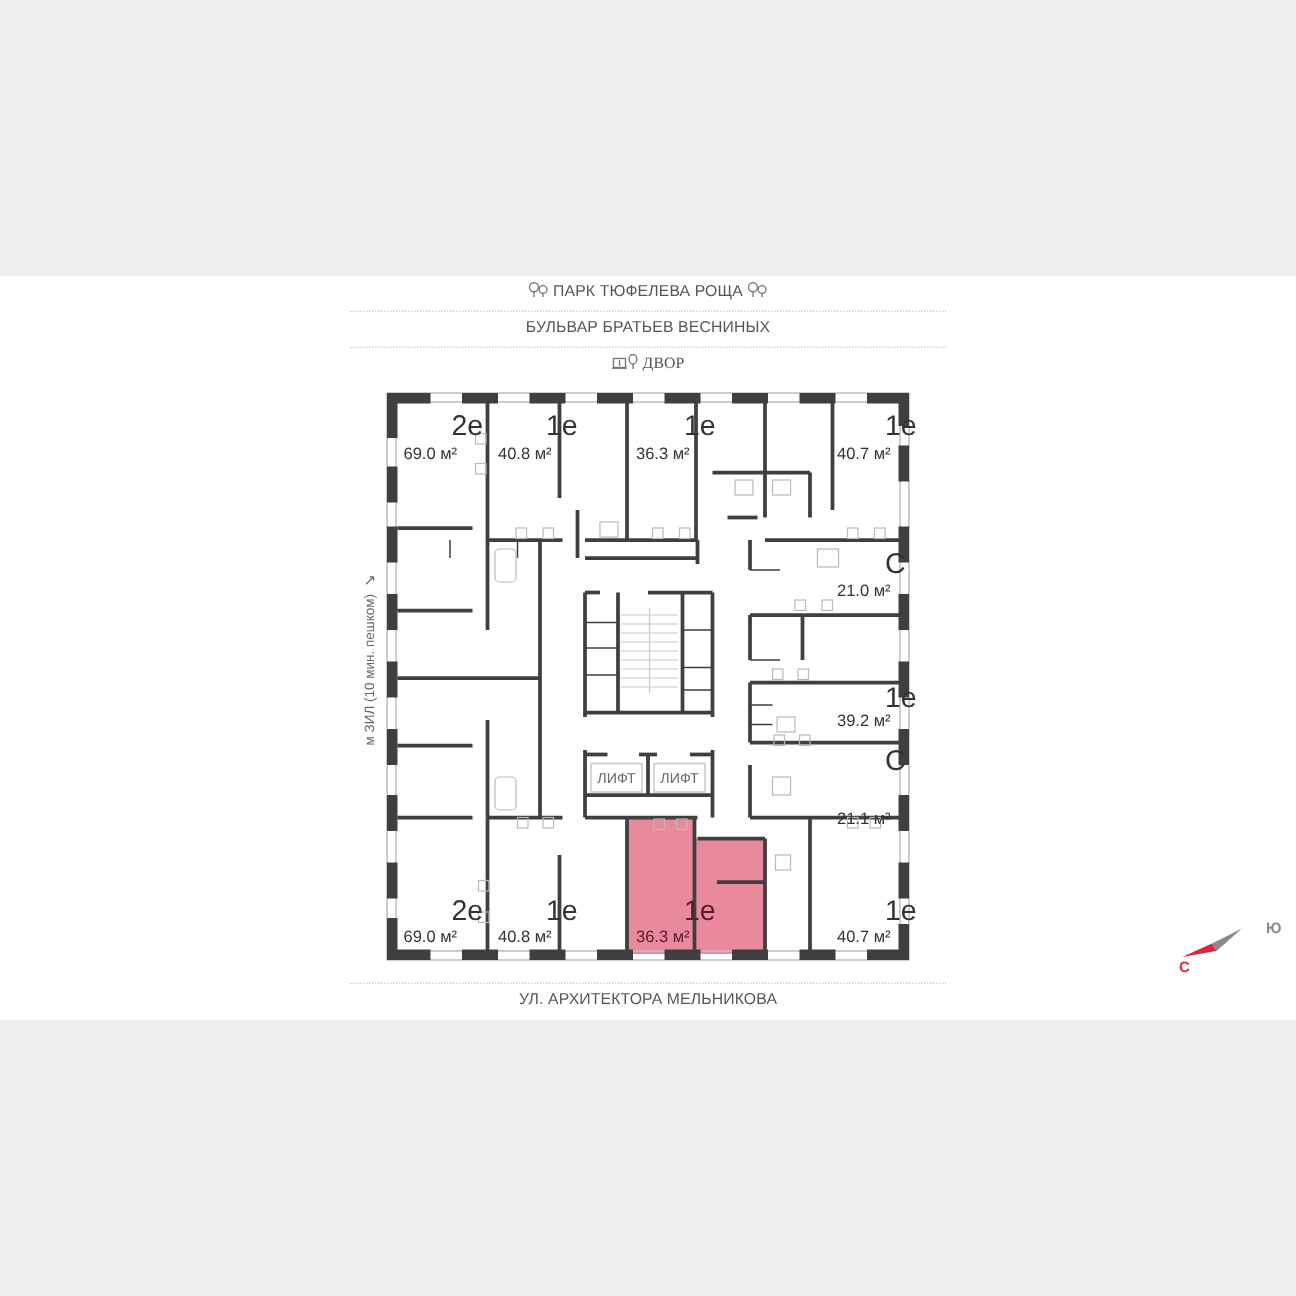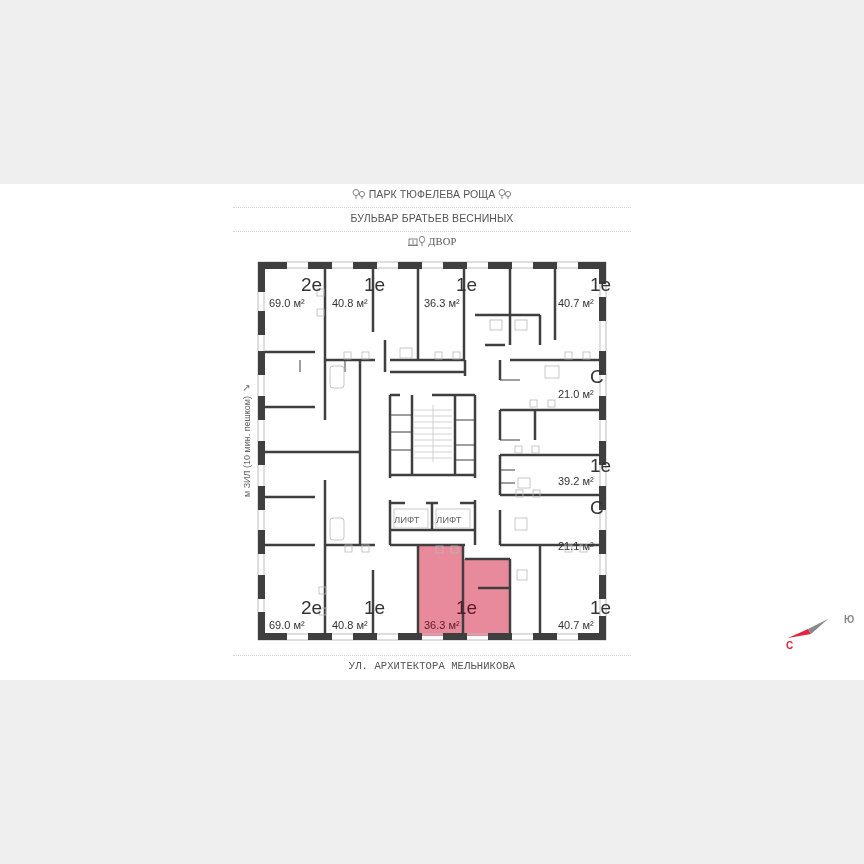"ЛИФТ" .lift { width: 24px -> 34px }
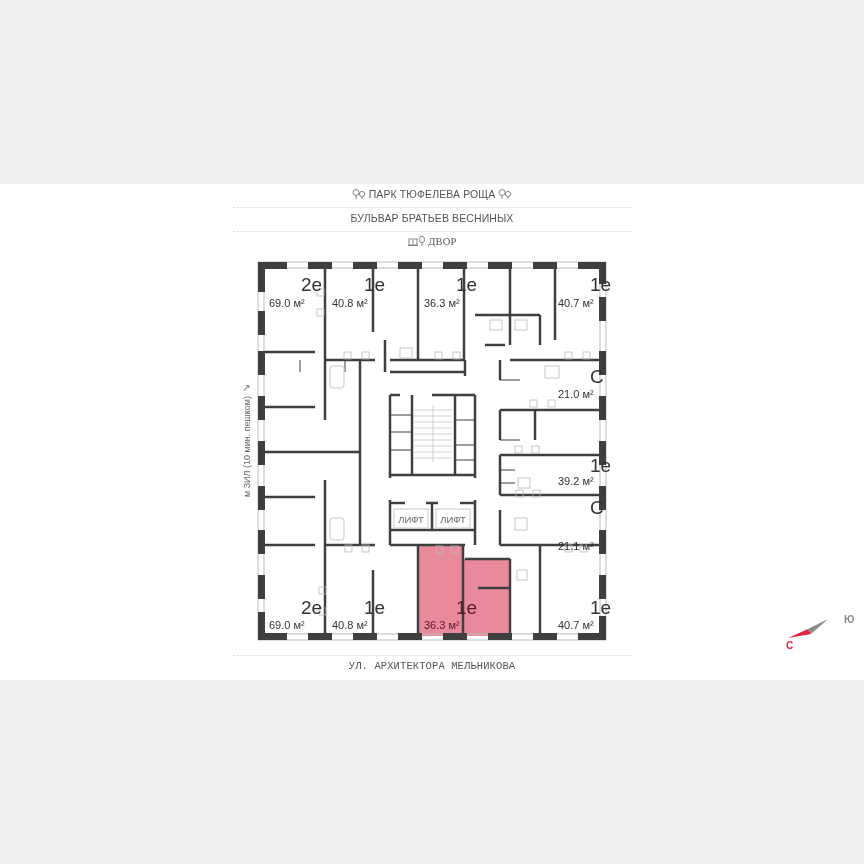"УЛ. АРХИТЕКТОРА МЕЛЬНИКОВА" div.street { font-family: Liberation Mono, monospace -> none }
